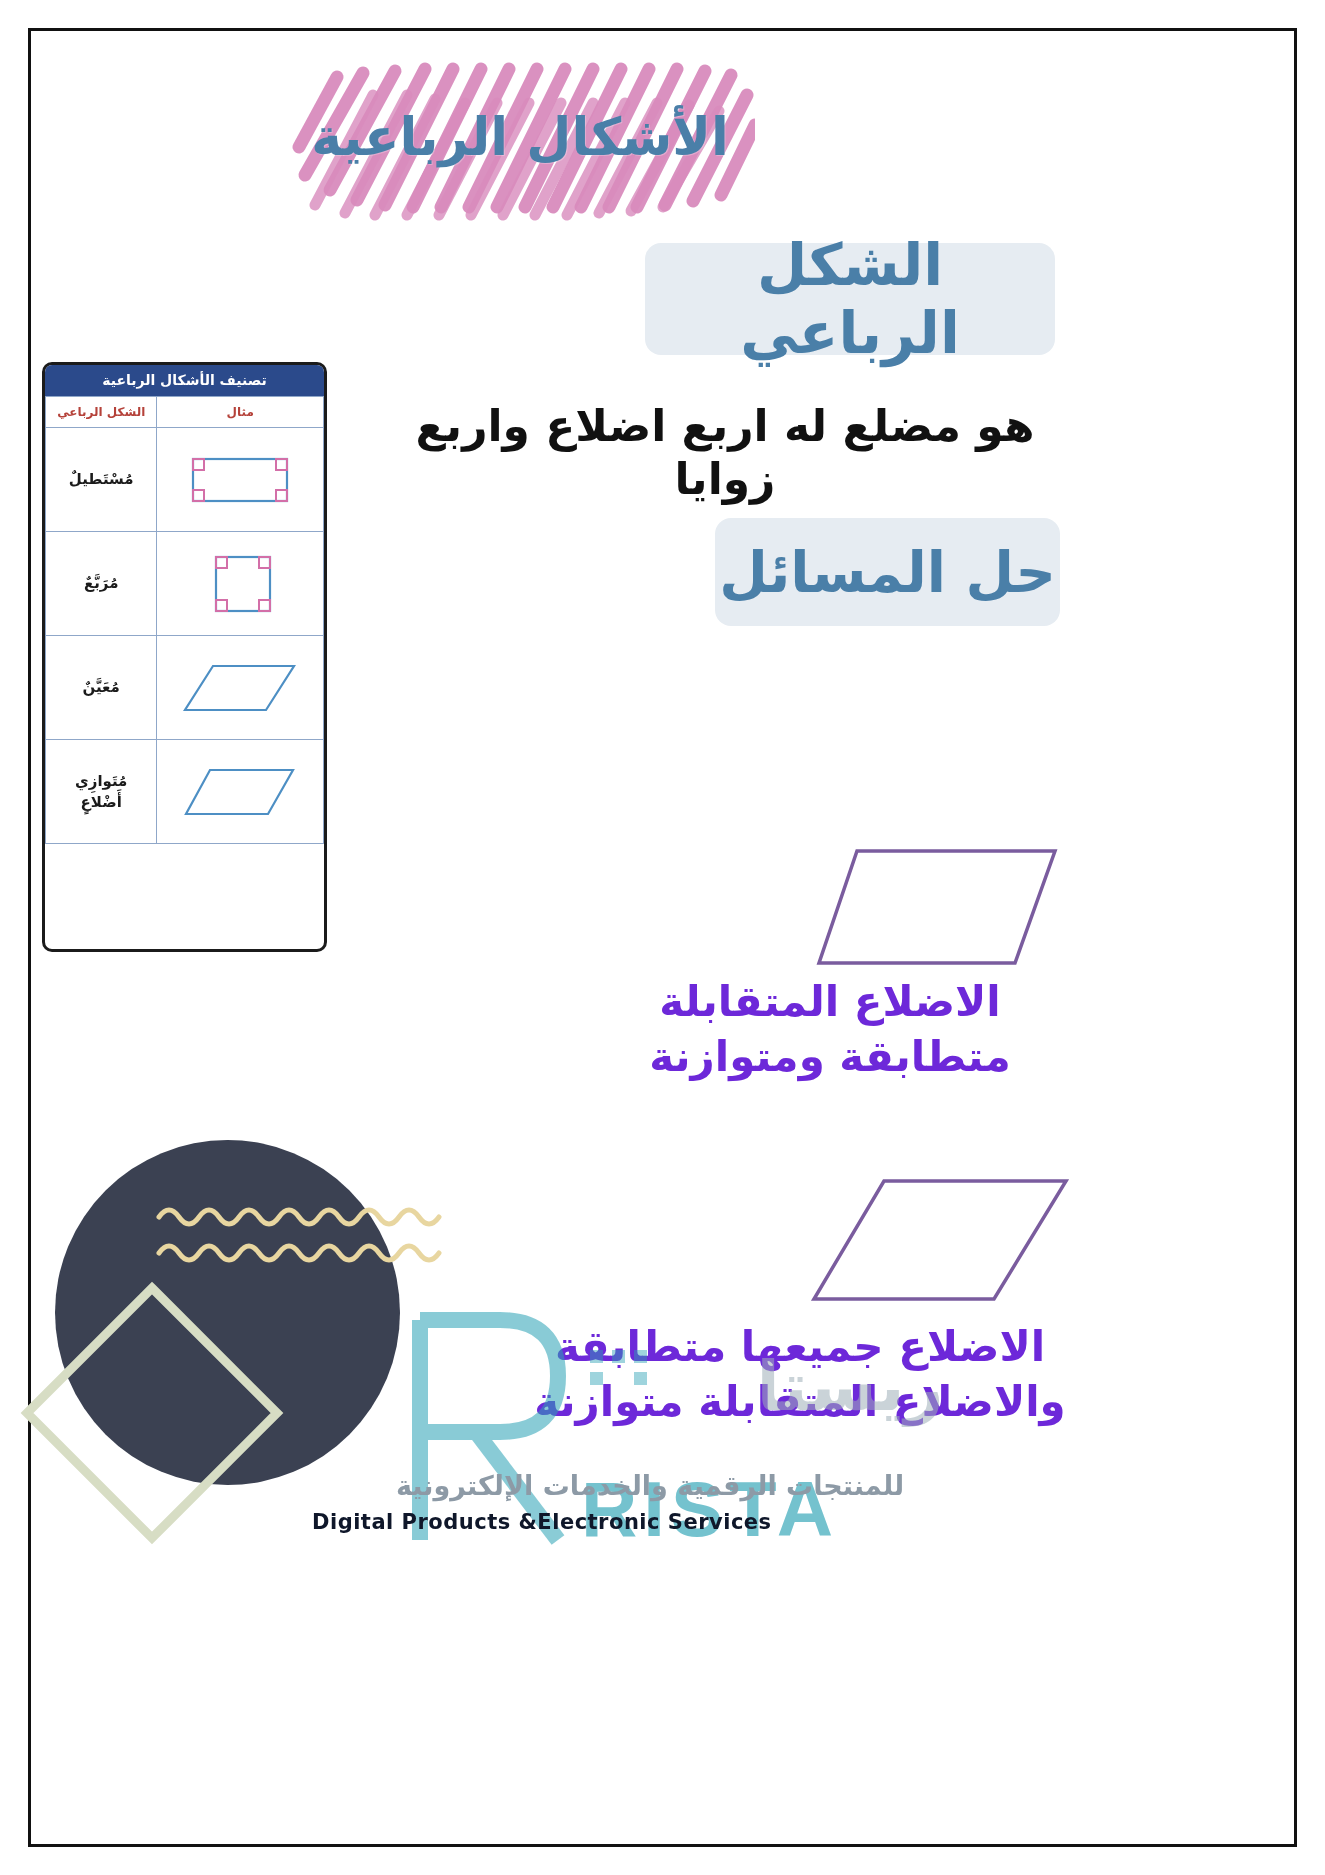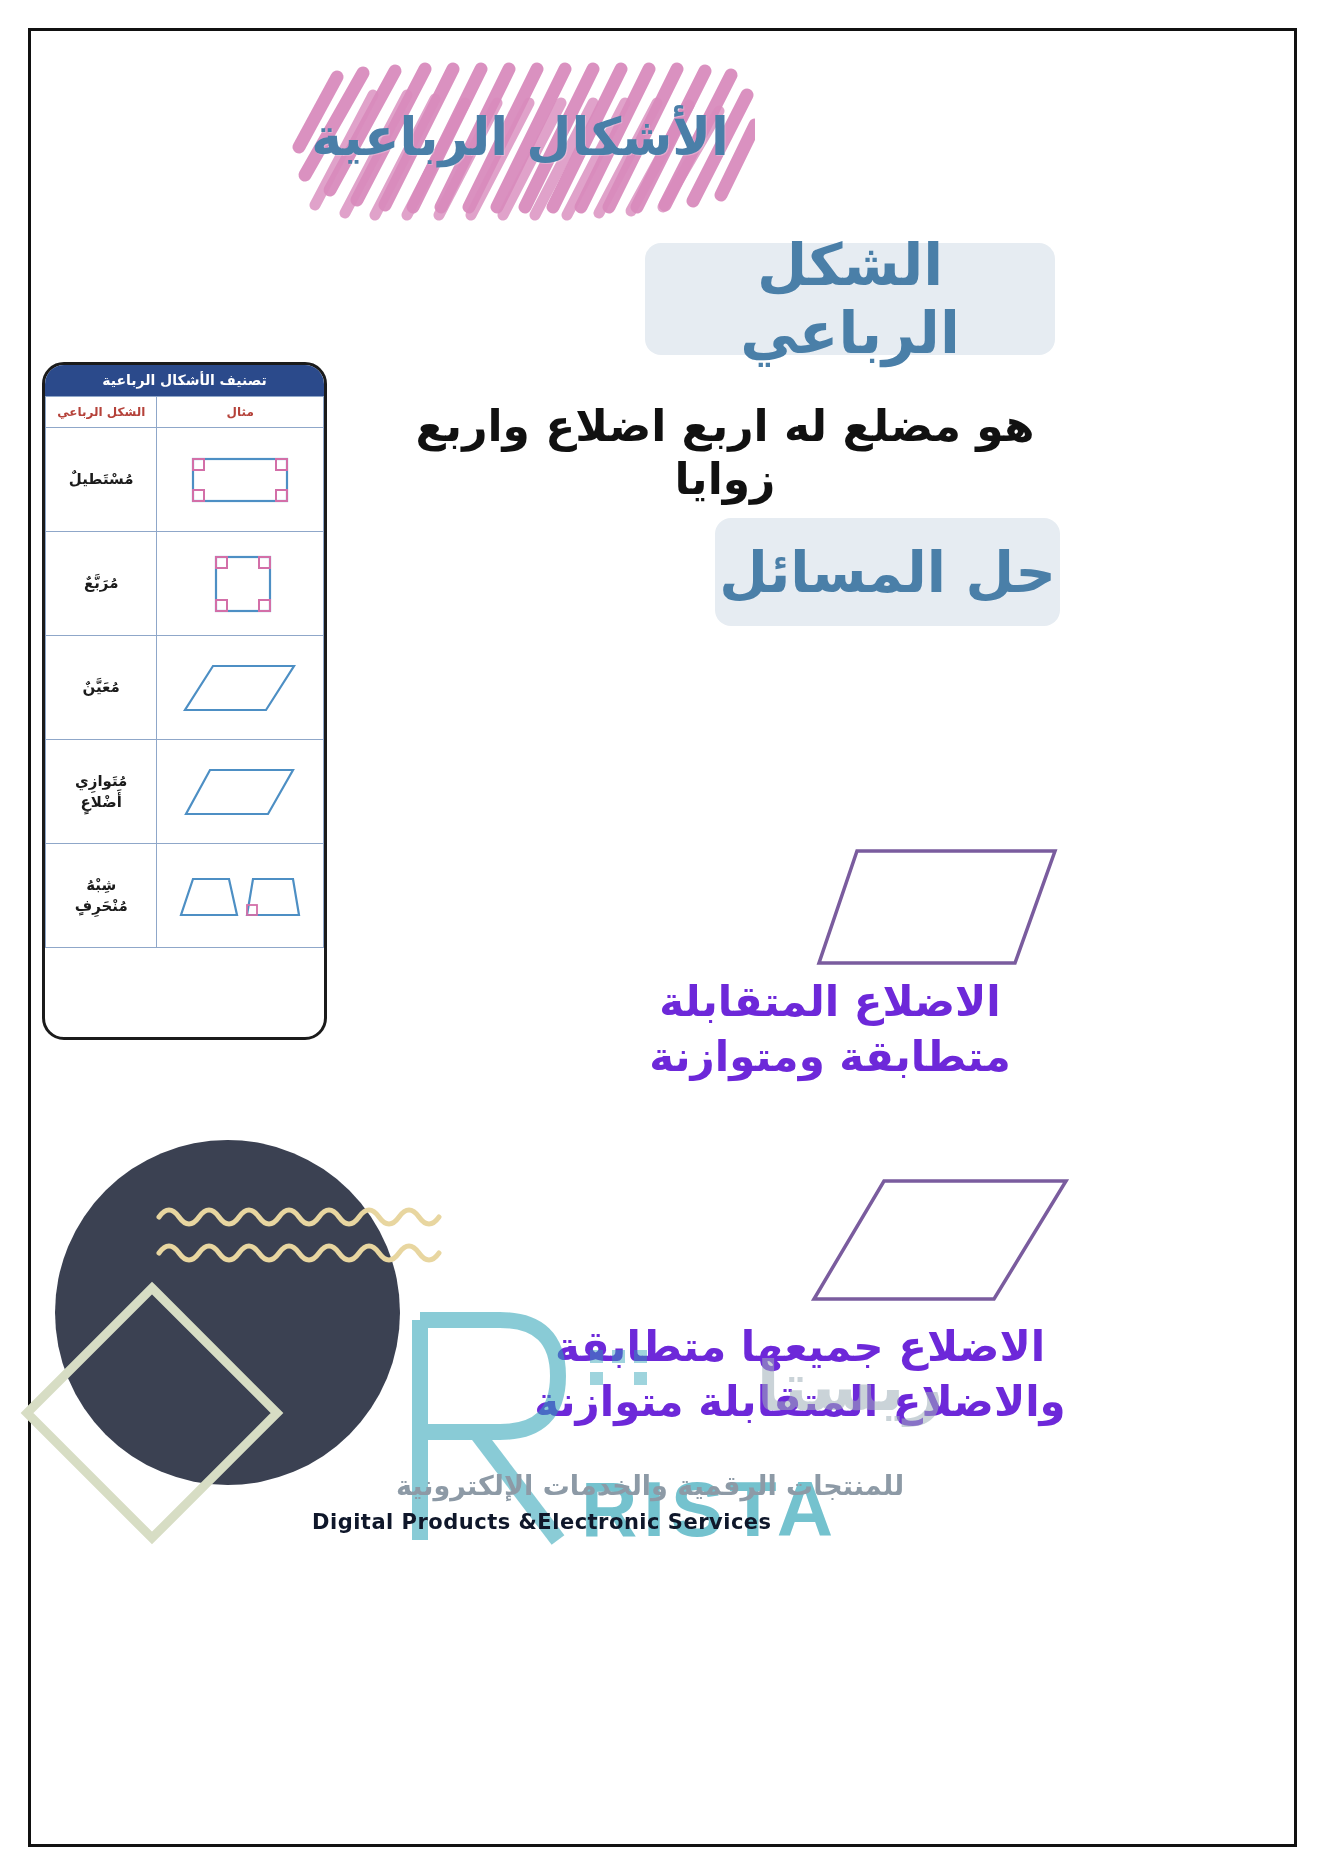"تصنيف الأشكال الرباعية" .table-card { border-radius: 22px -> 10px; height: 678px -> 590px }
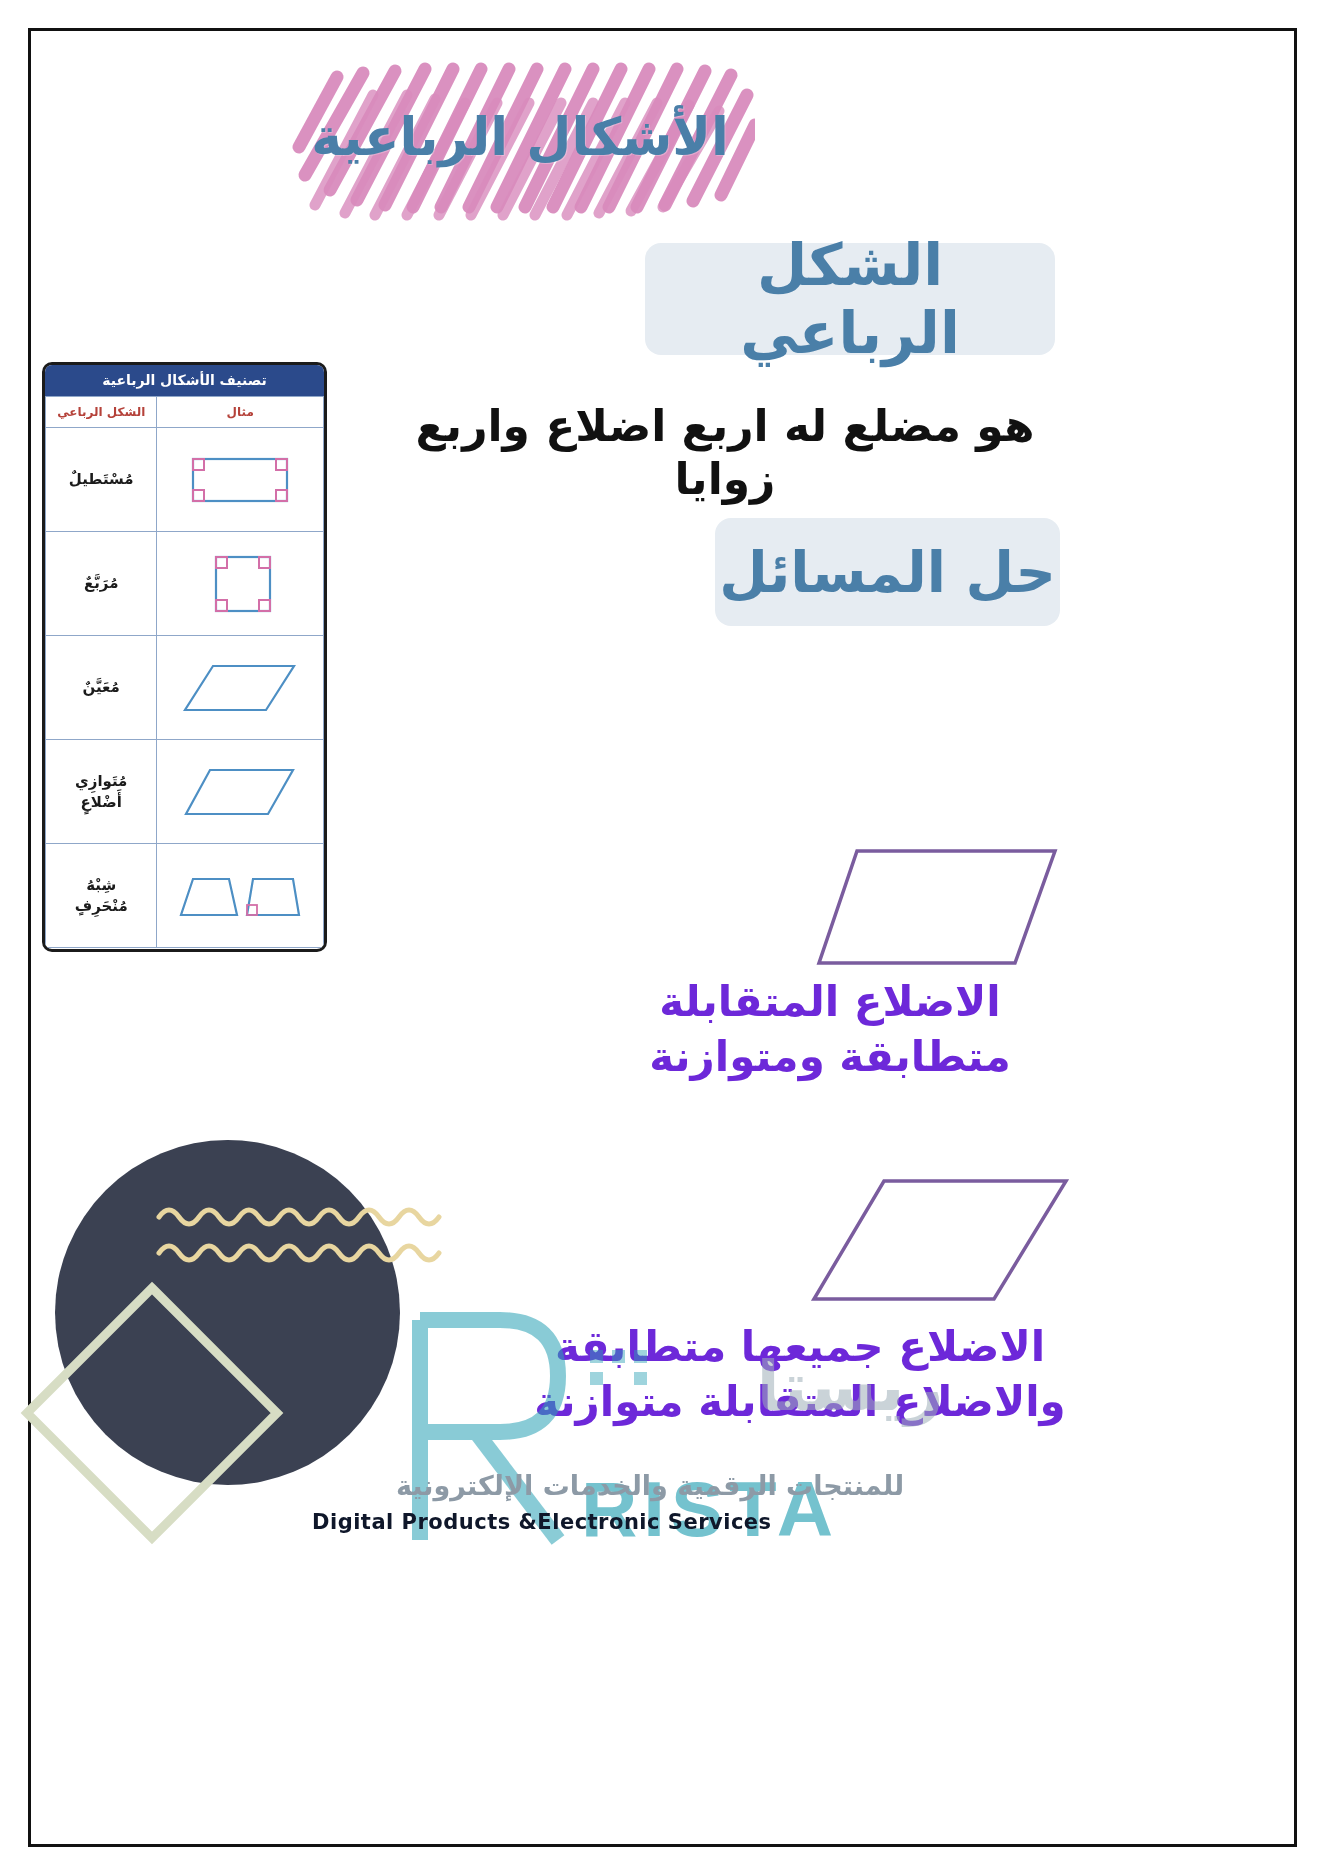"شِبْهُ مُنْحَرِفٍ" tr { html: <tr> <td> <svg> <polygon></polygon> <polygon></polygon> <rect></rect> </svg> </td> <td>شِبْهُ مُنْحَرِفٍ</td> </tr> -> none }
